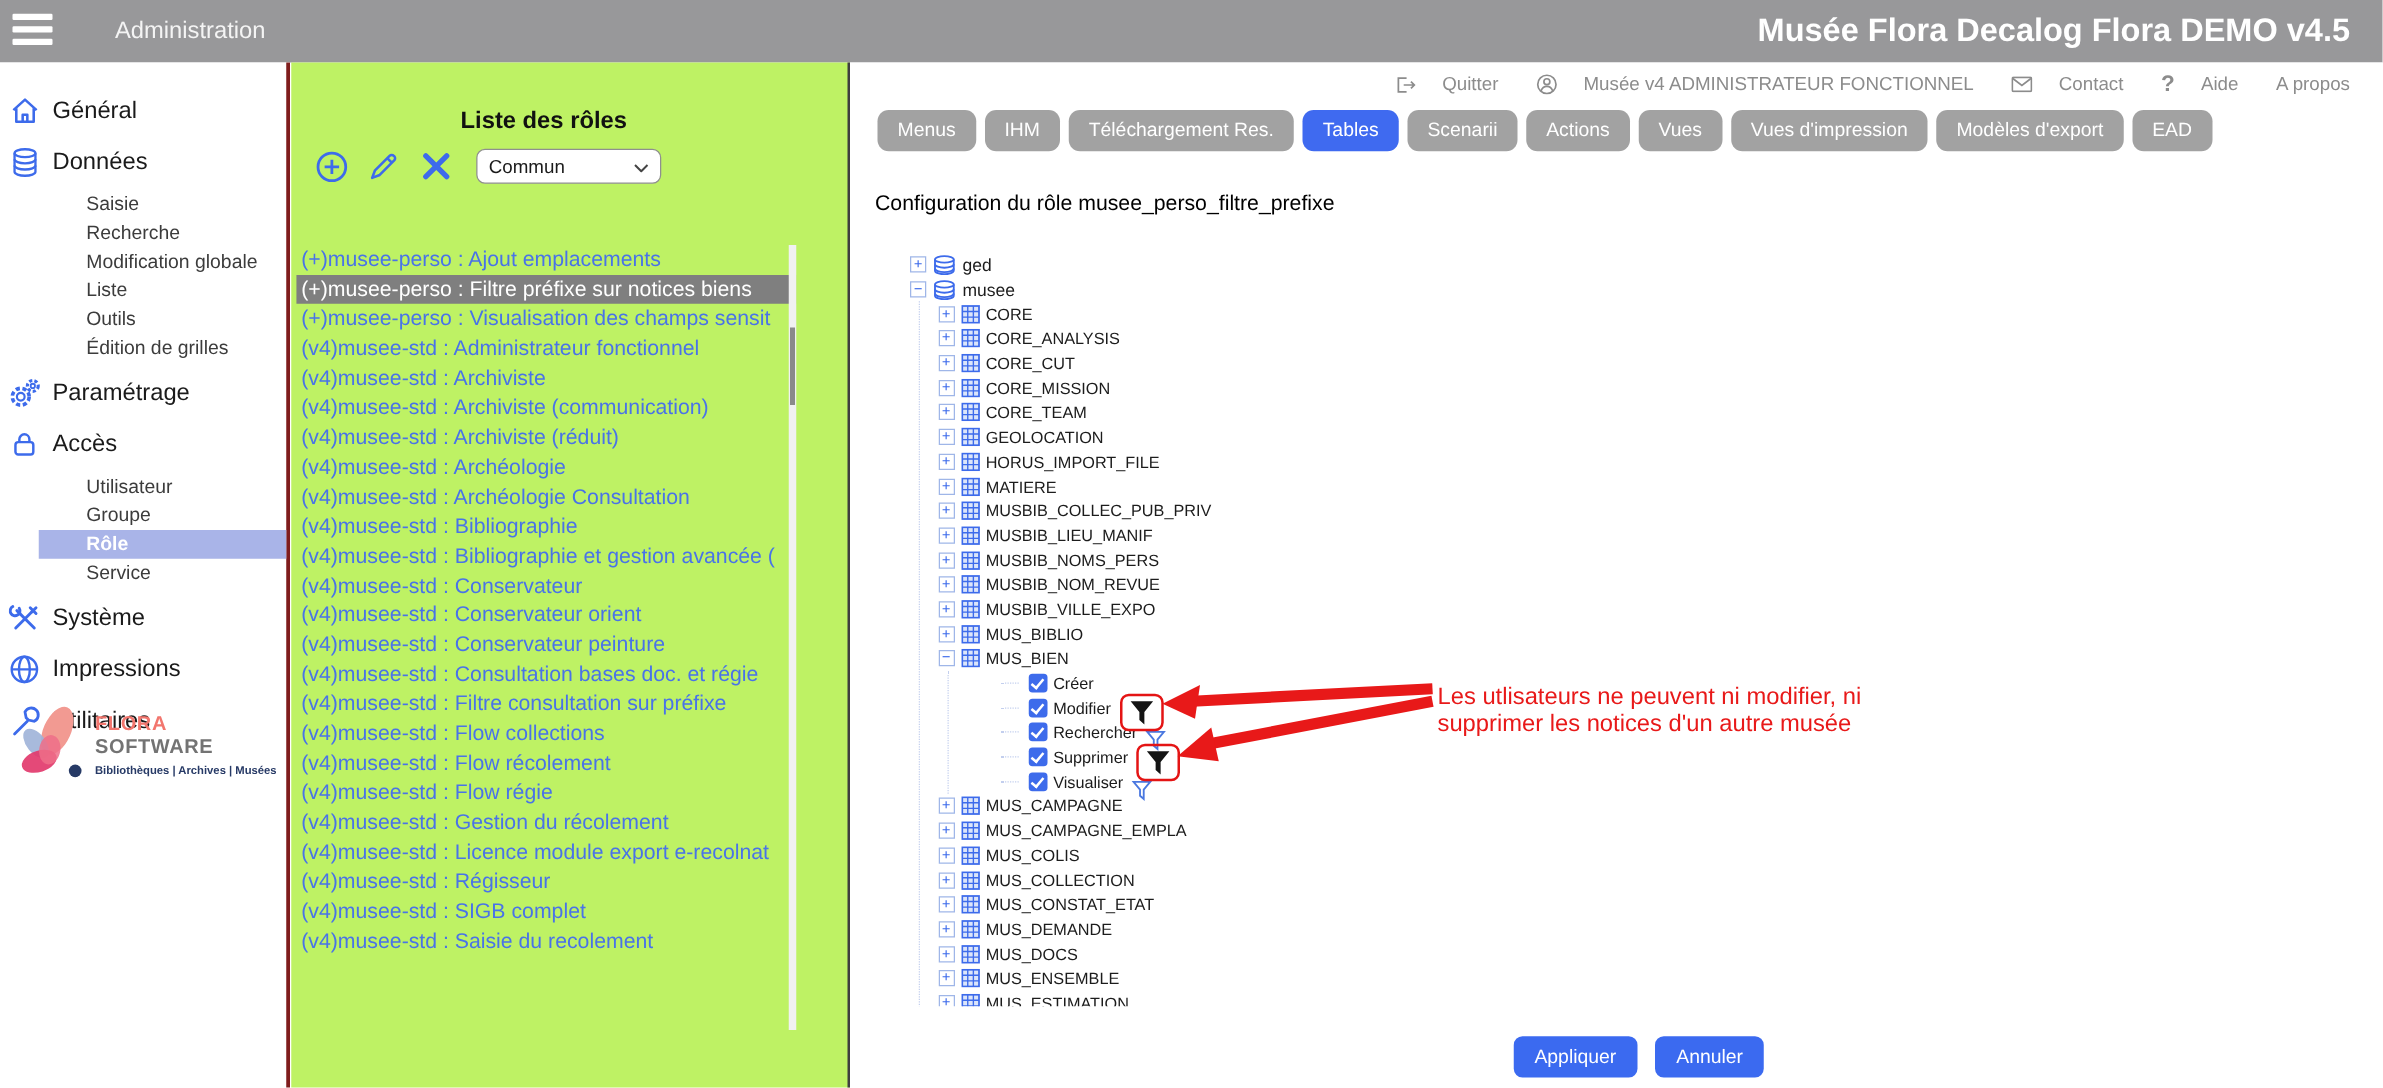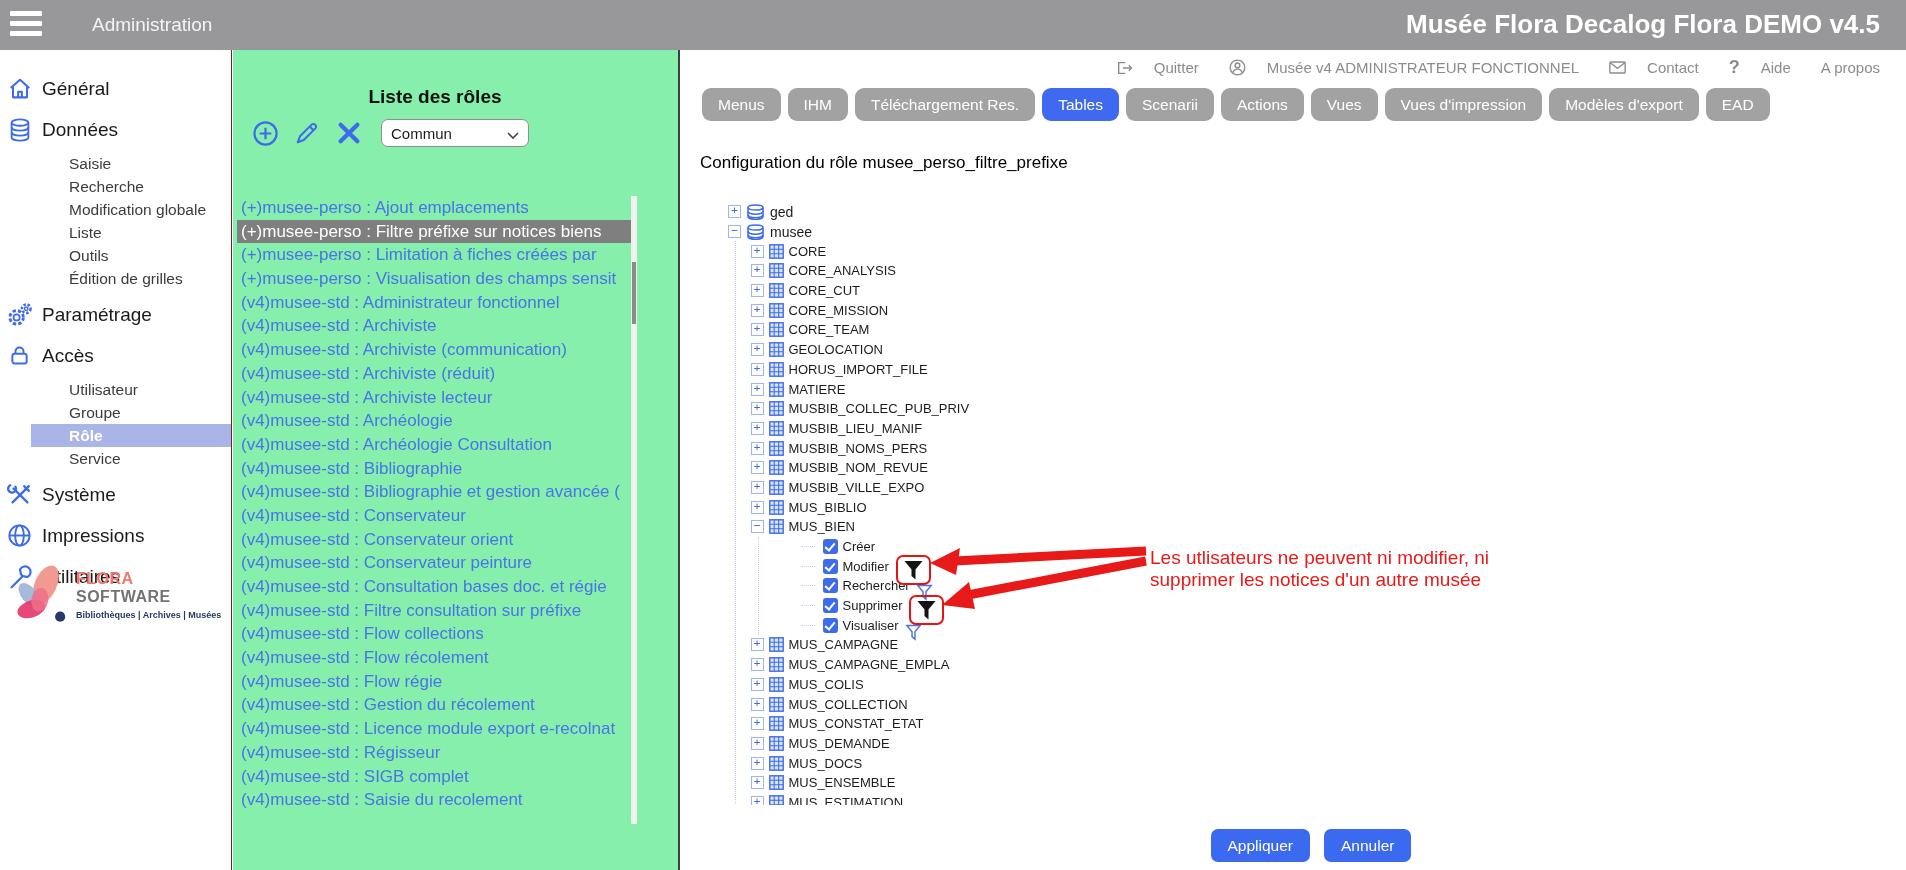"Général" .sidebar { border-right: 1px solid #7f1d1d -> 3px solid #7f1d1d }
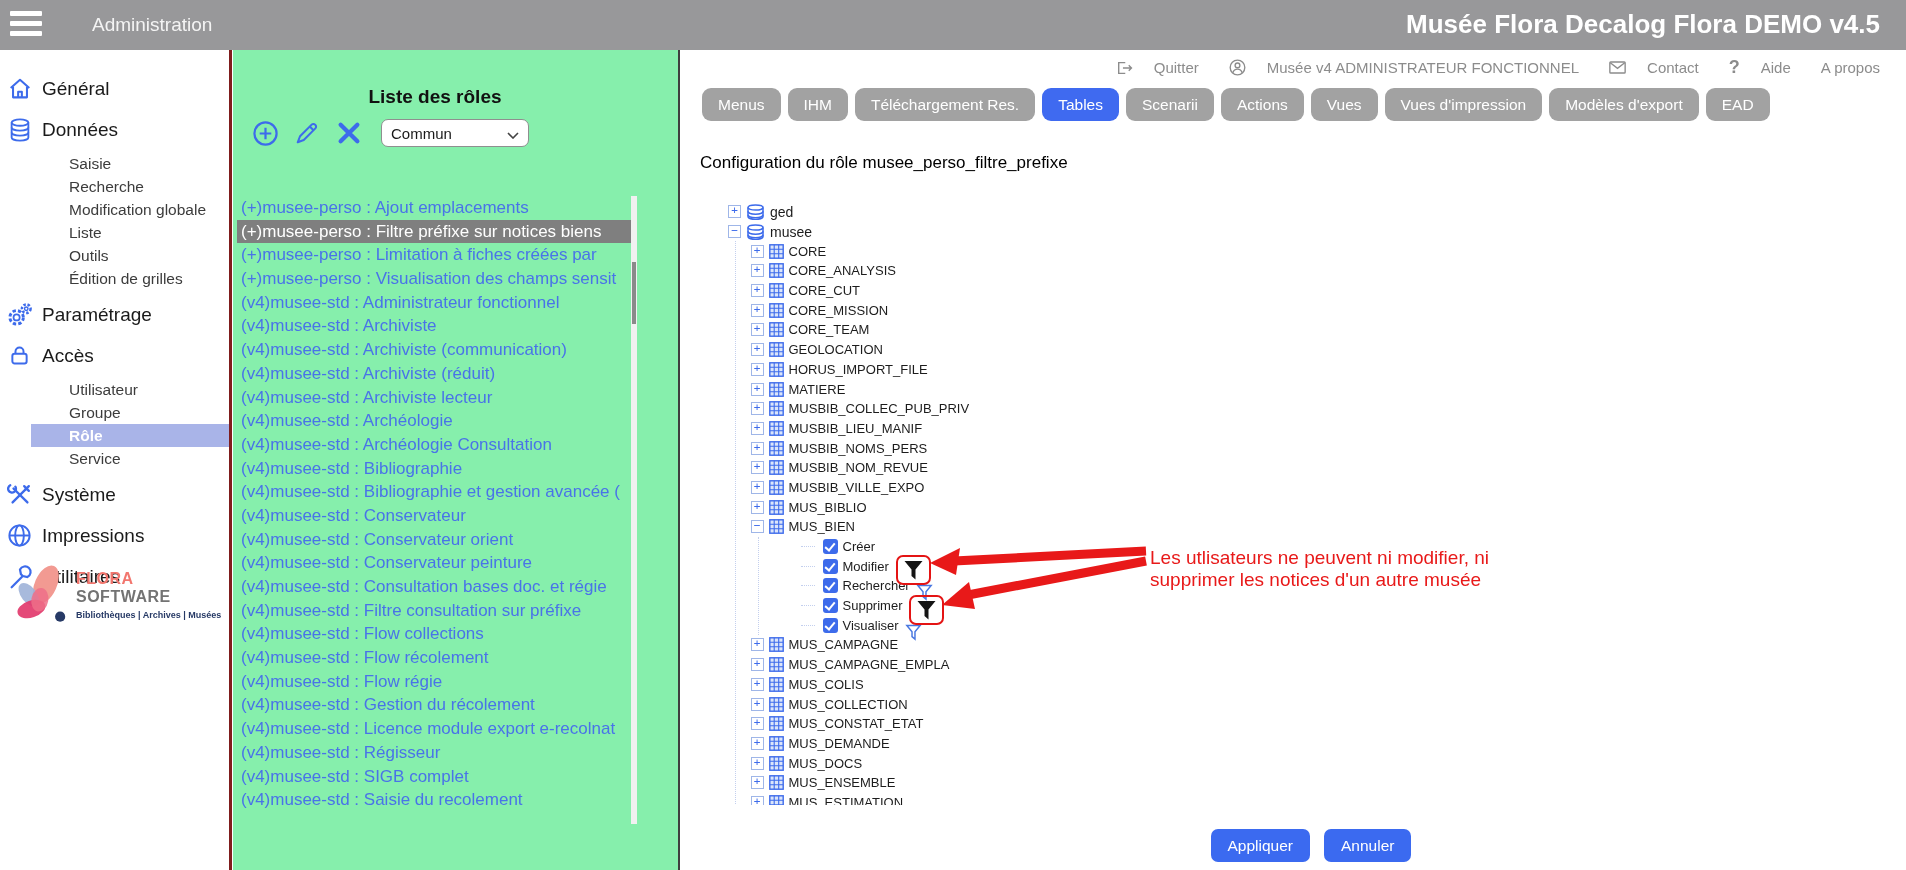"Liste des rôles" .roles-panel { background: #86efac -> #bef264 }
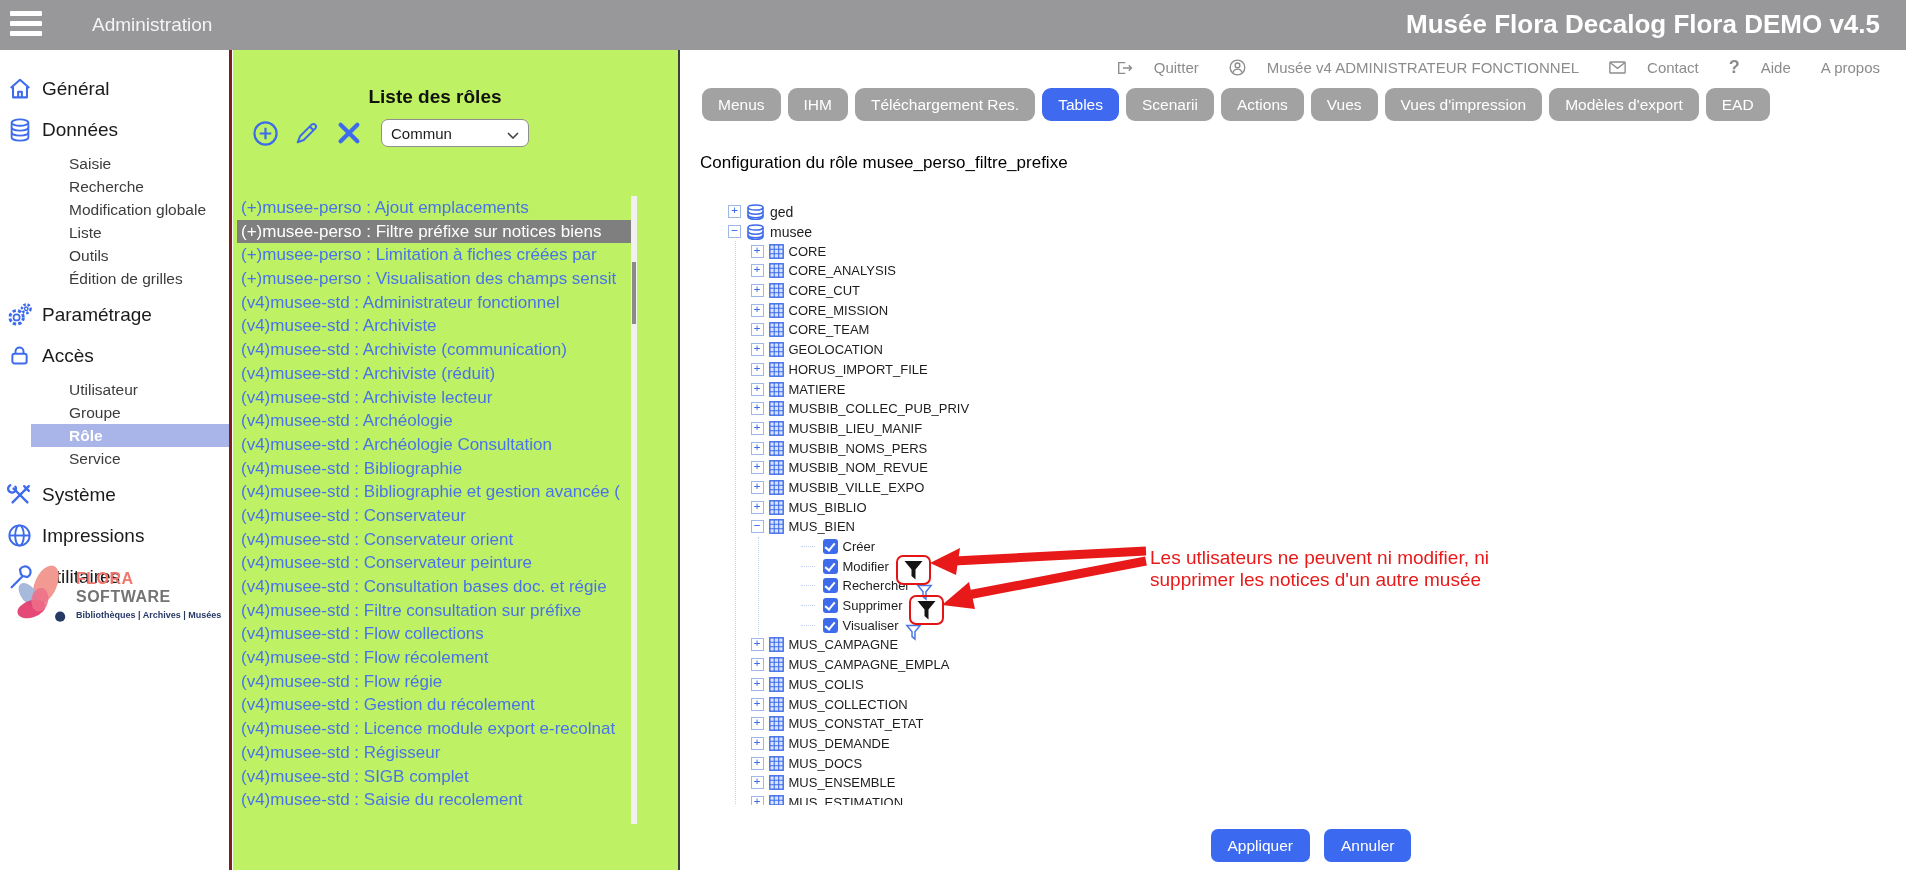"(+)musee-perso : Limitation à fiches" div.role-item { html: <div>(+)musee-perso : Limitation à fiches créées par</div> -> none }
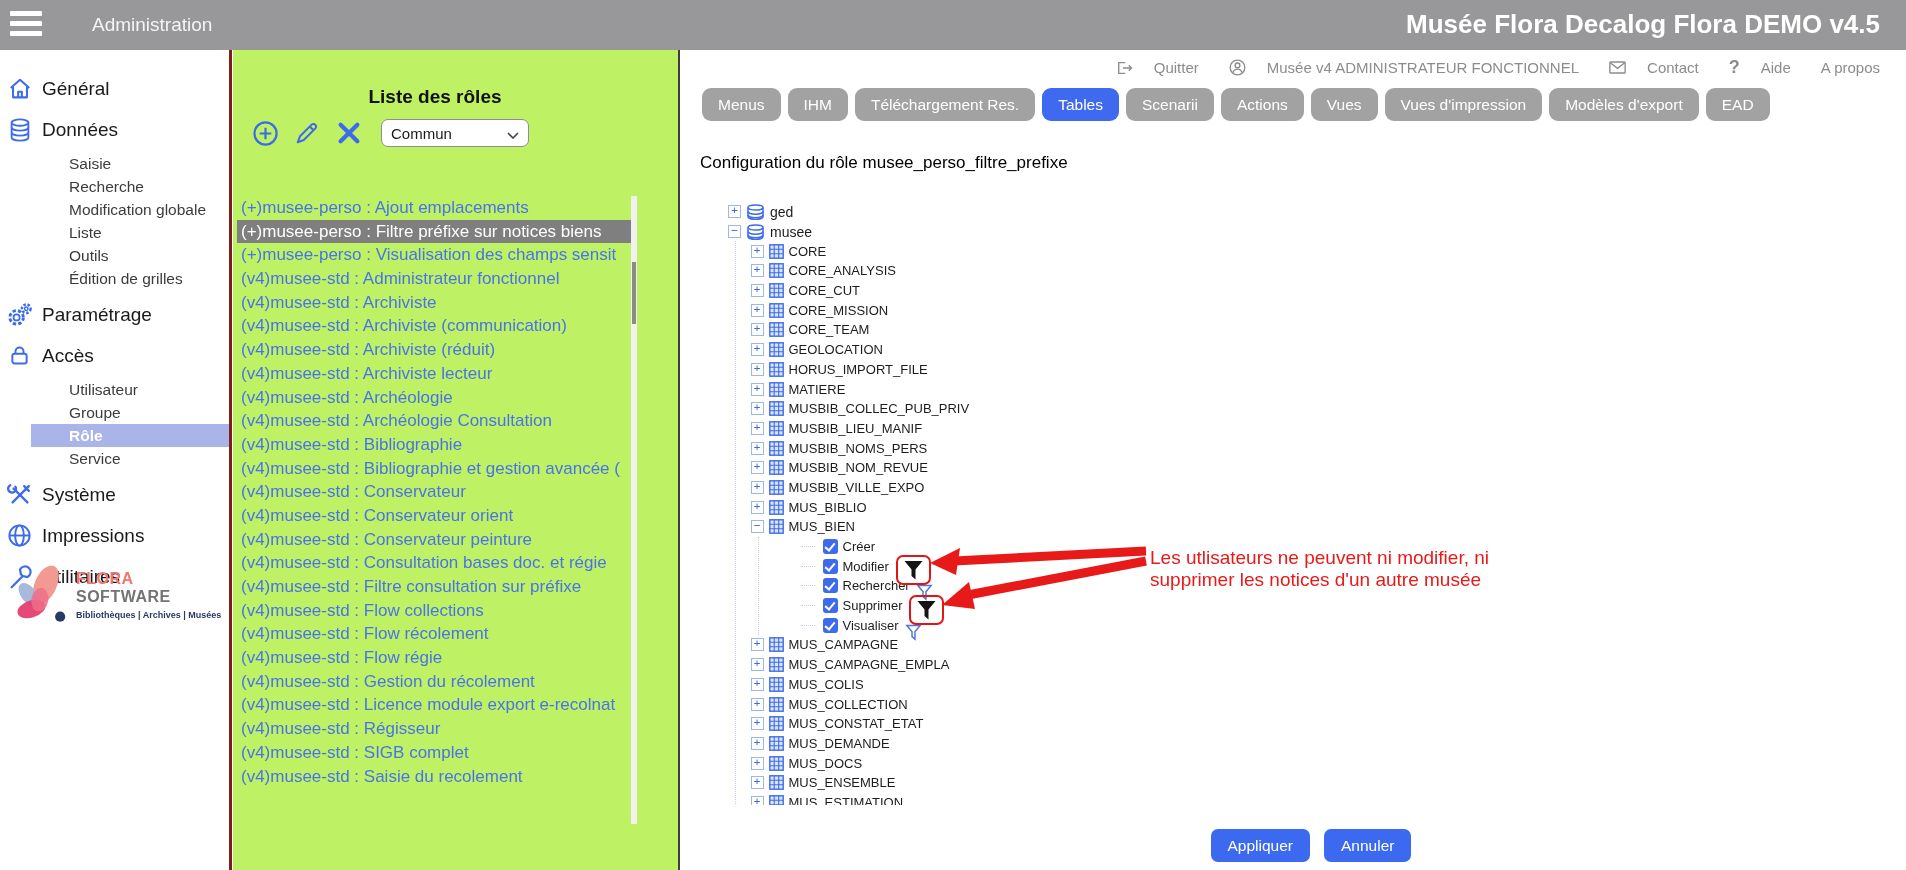"(v4)musee-std : Archiviste lecteur" div.role-item { html: <div>(v4)musee-std : Archiviste lecteur</div> -> none }
